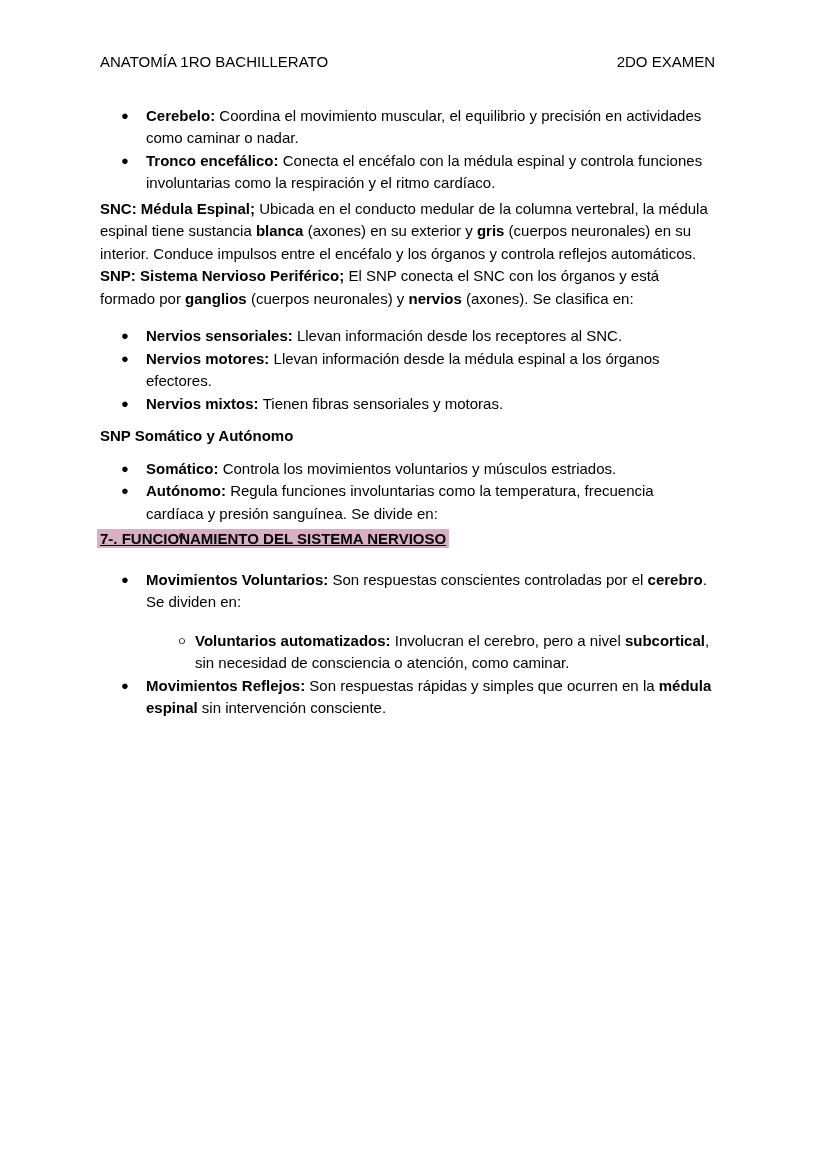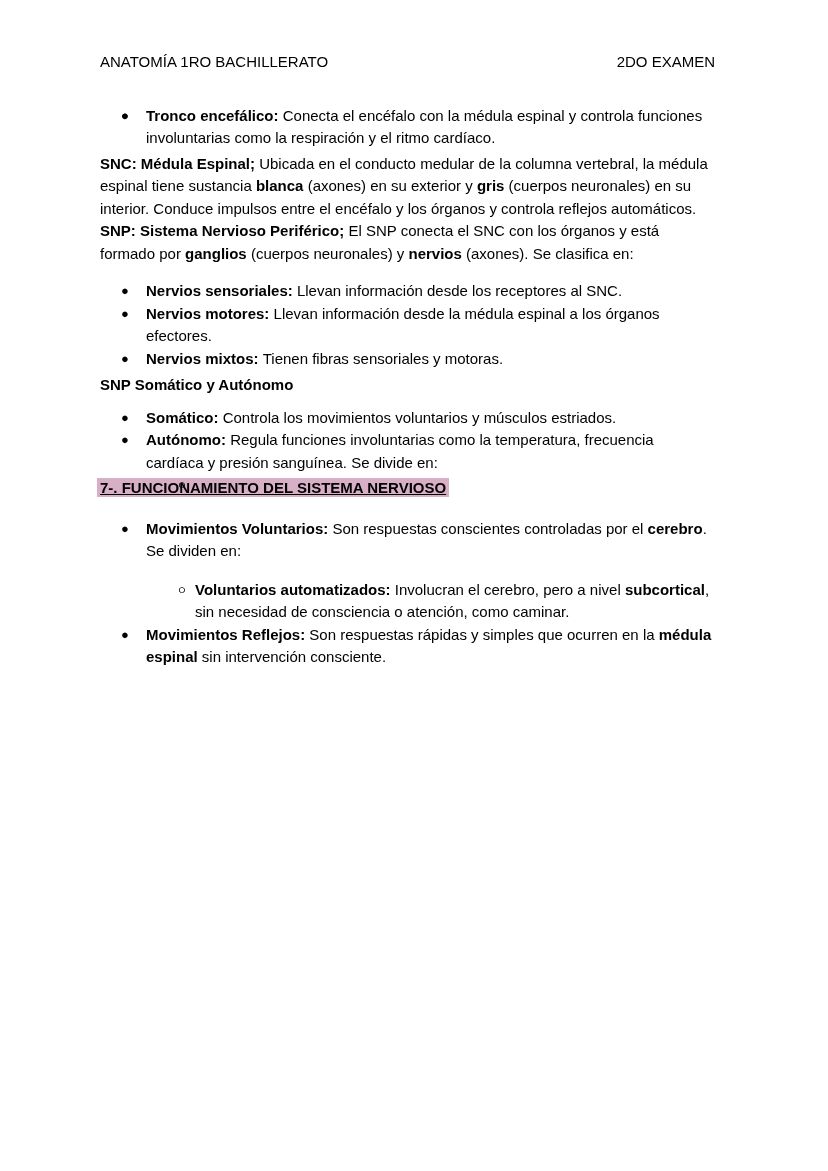"Cerebelo: Coordina el movimiento" span { html: none -> <span><span>Cerebelo: </span><span>Coordina el movimiento muscular, el equilibrio y precisión en actividades como caminar o nadar.</span></span> }
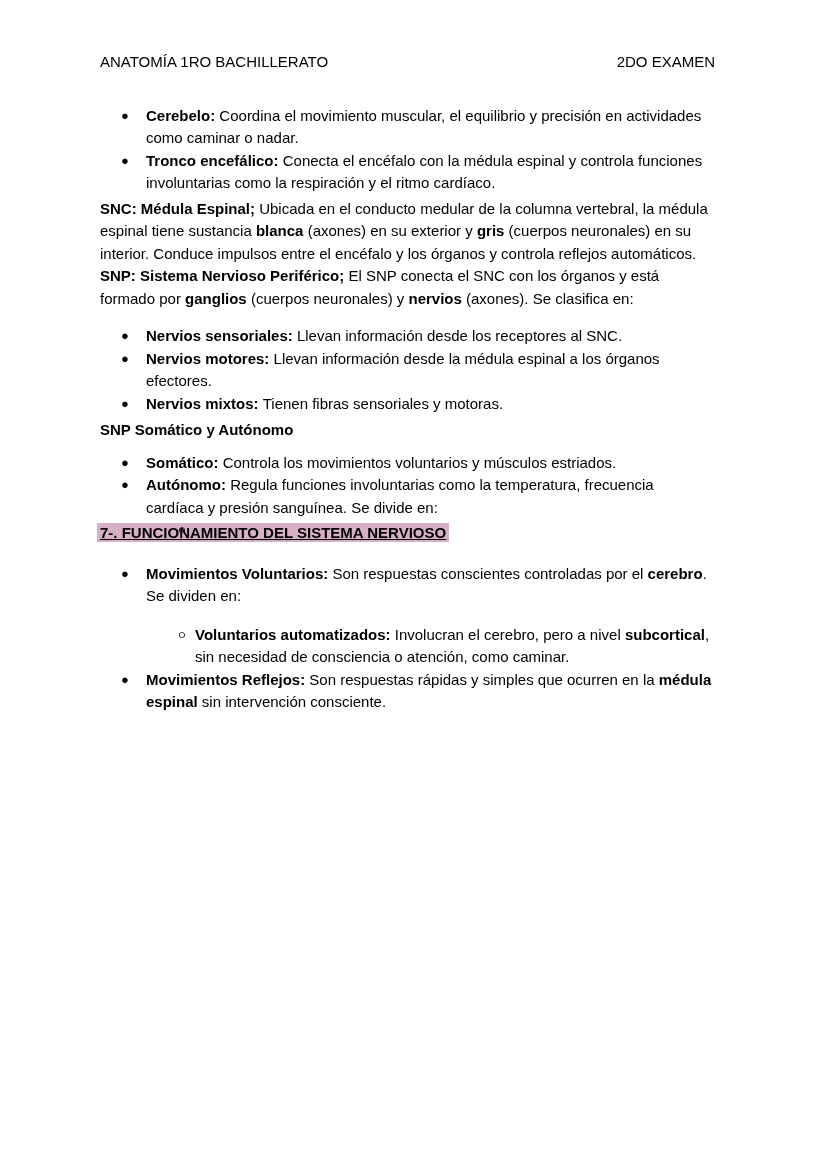"SNP Somático y Autónomo" .m-somhead { margin-top: 4px -> 10px }
